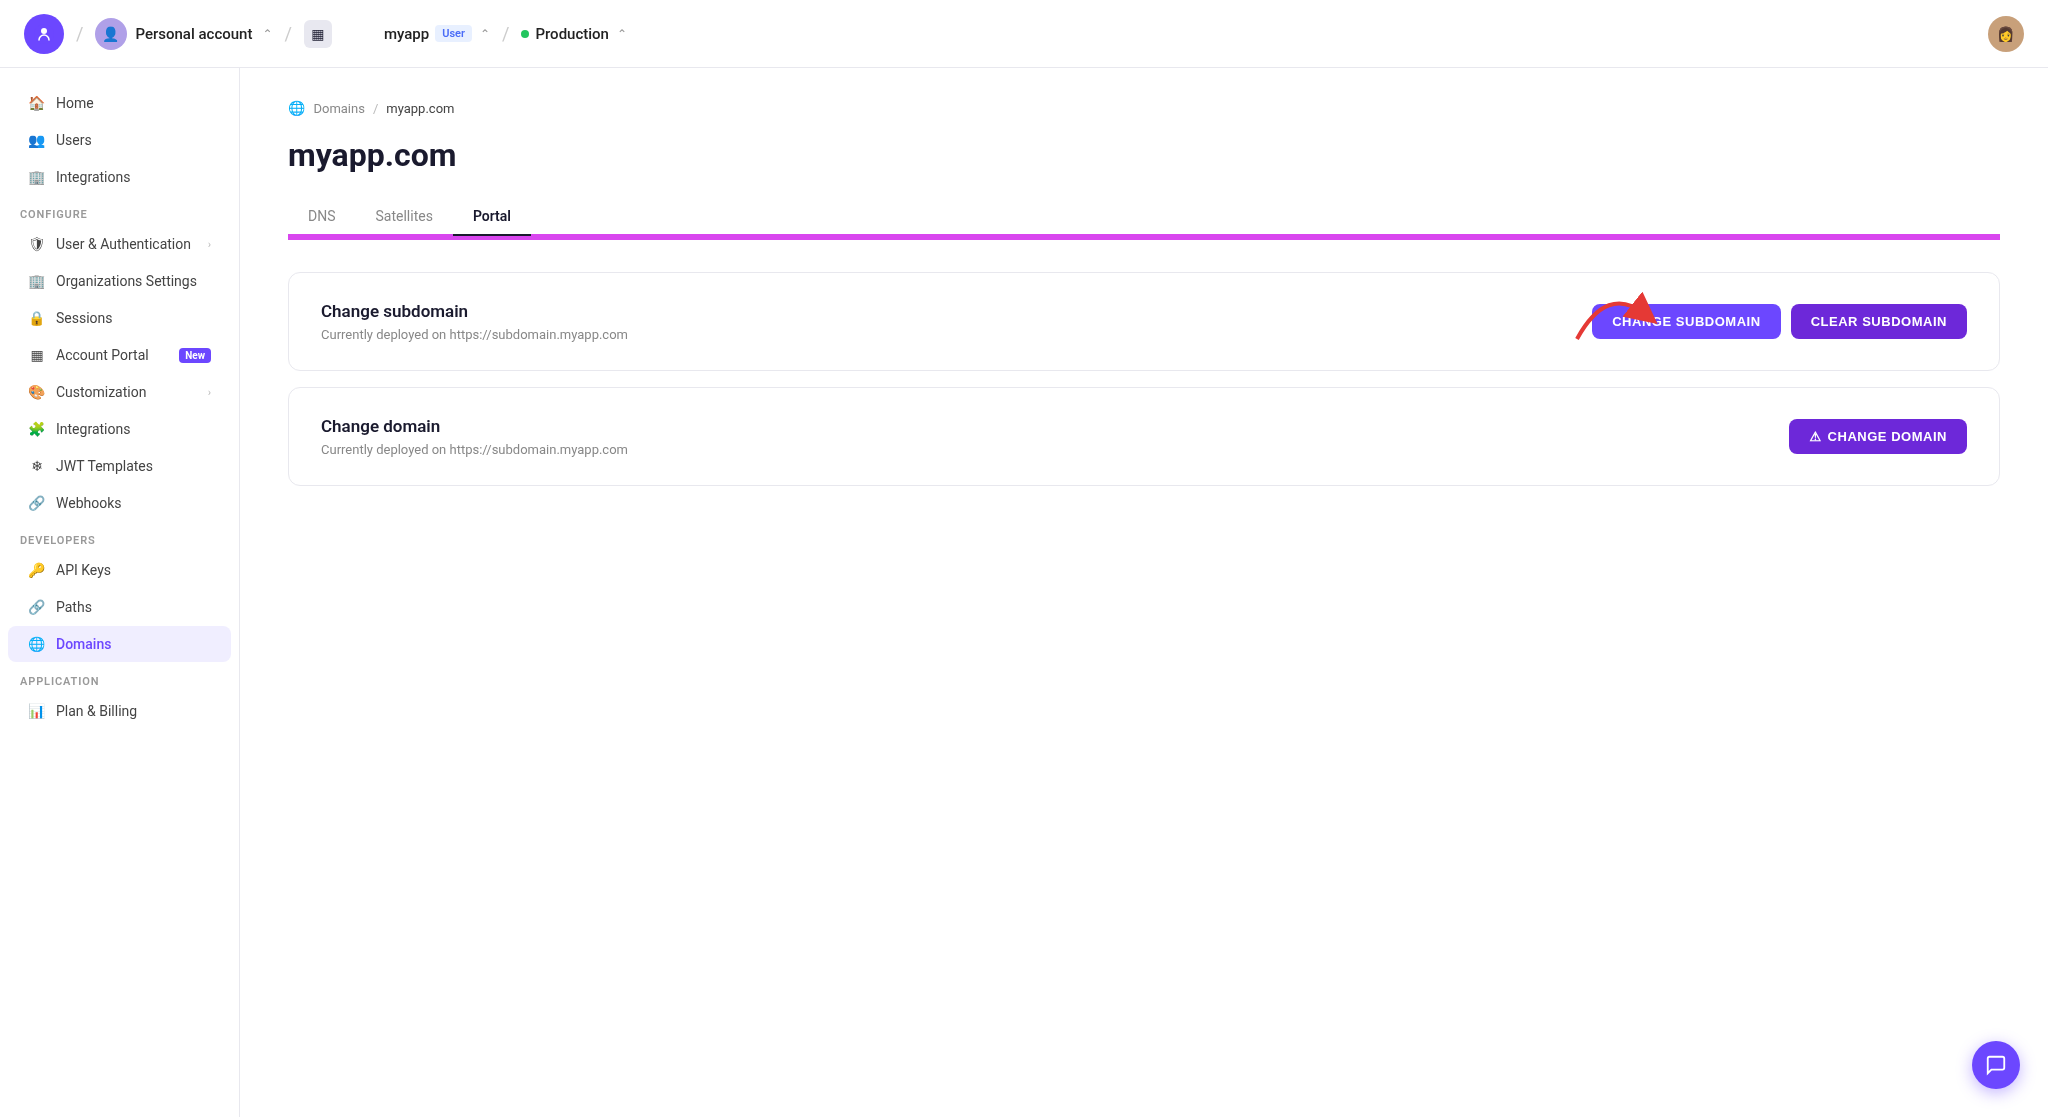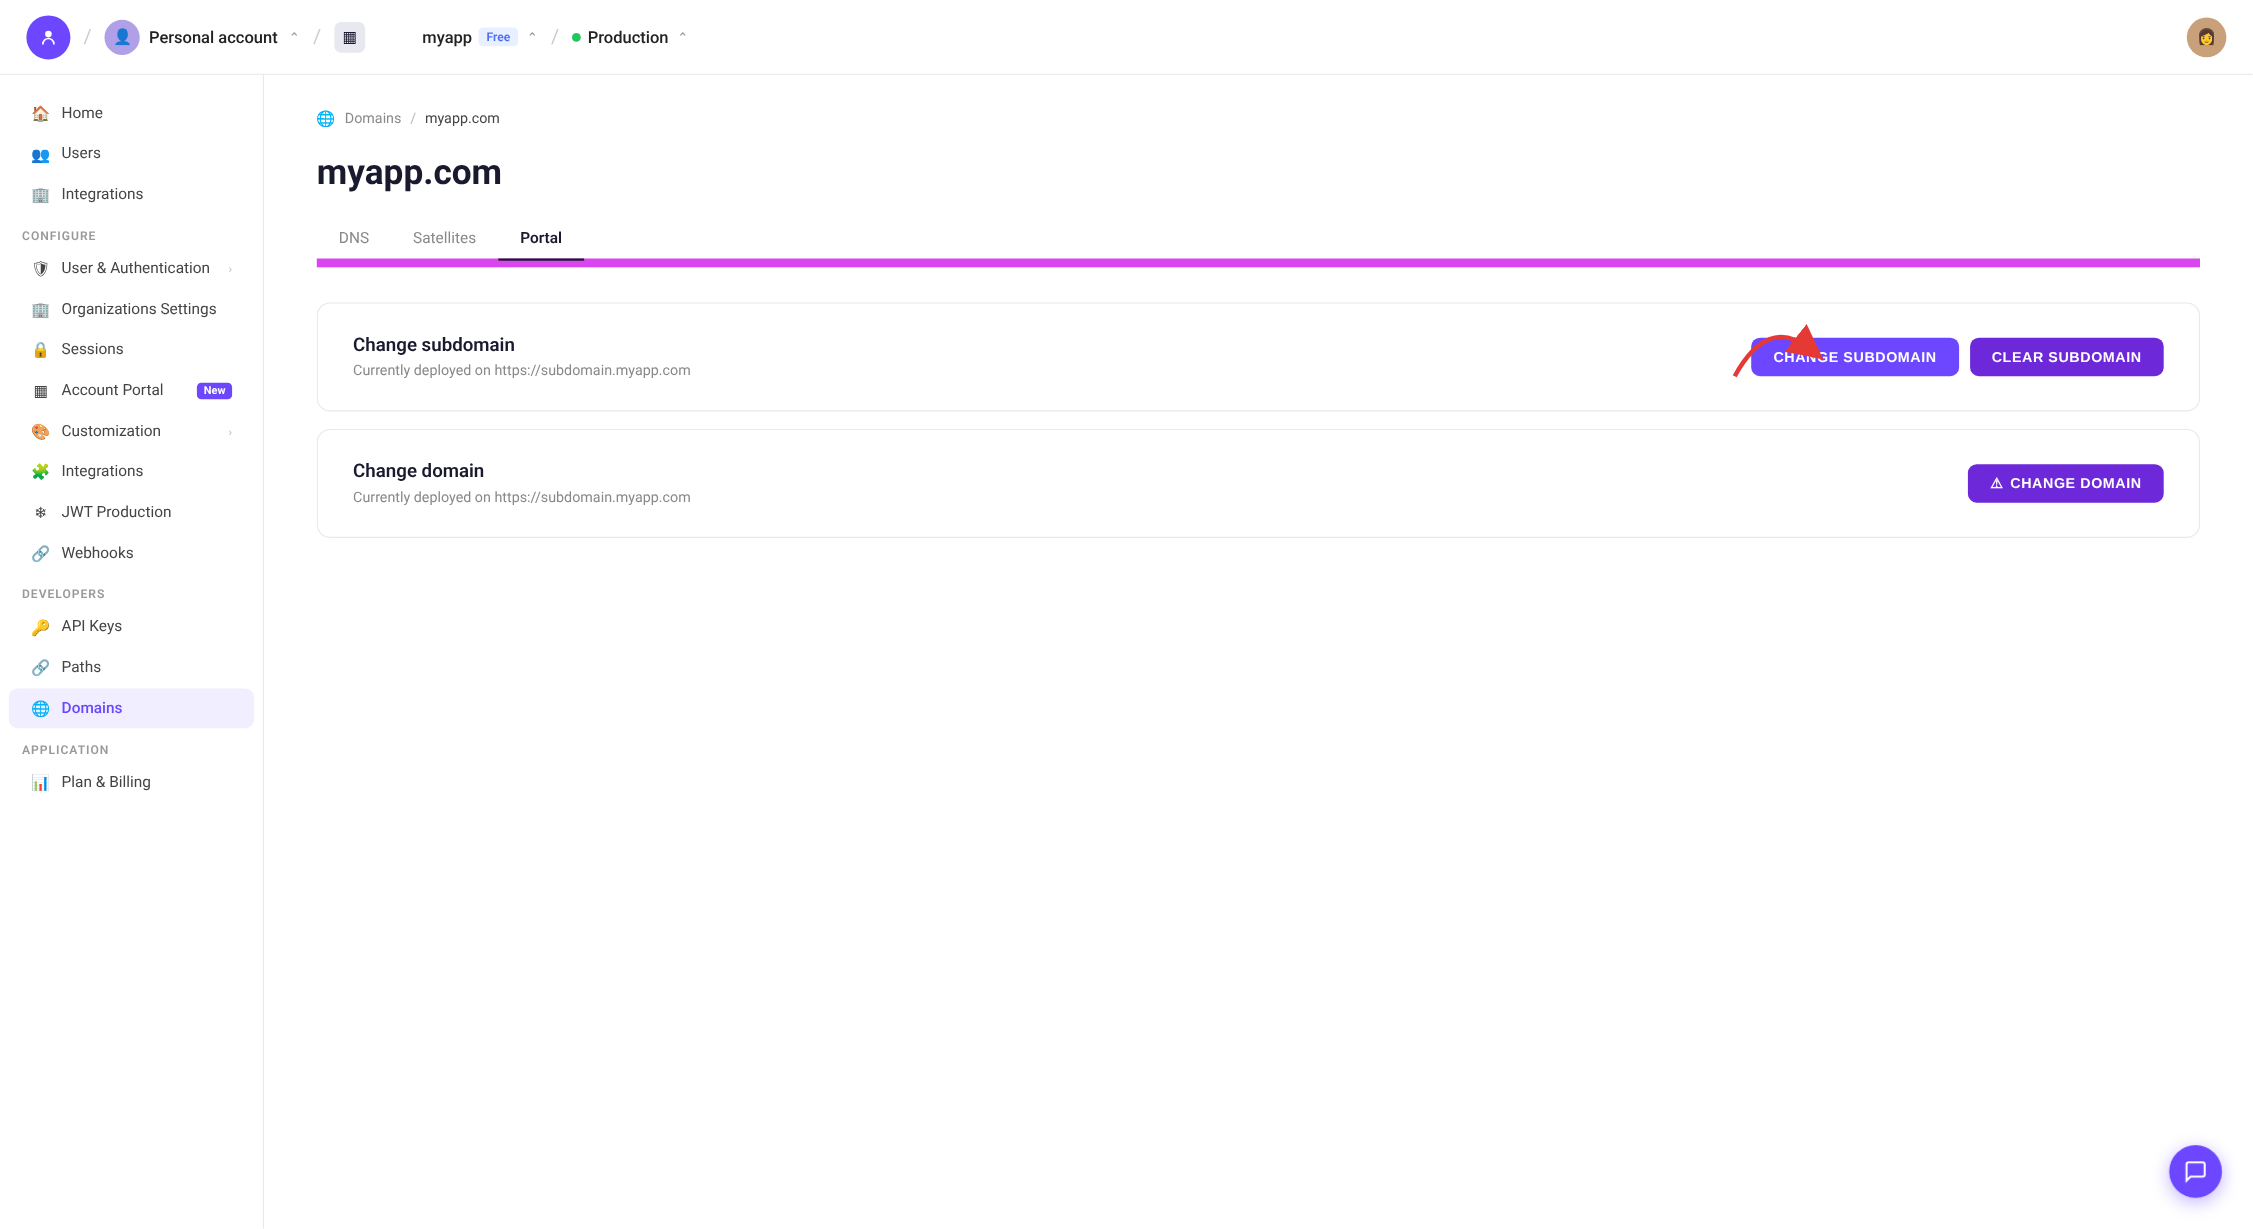"Free" span.topnav-badge { text: Free -> User }
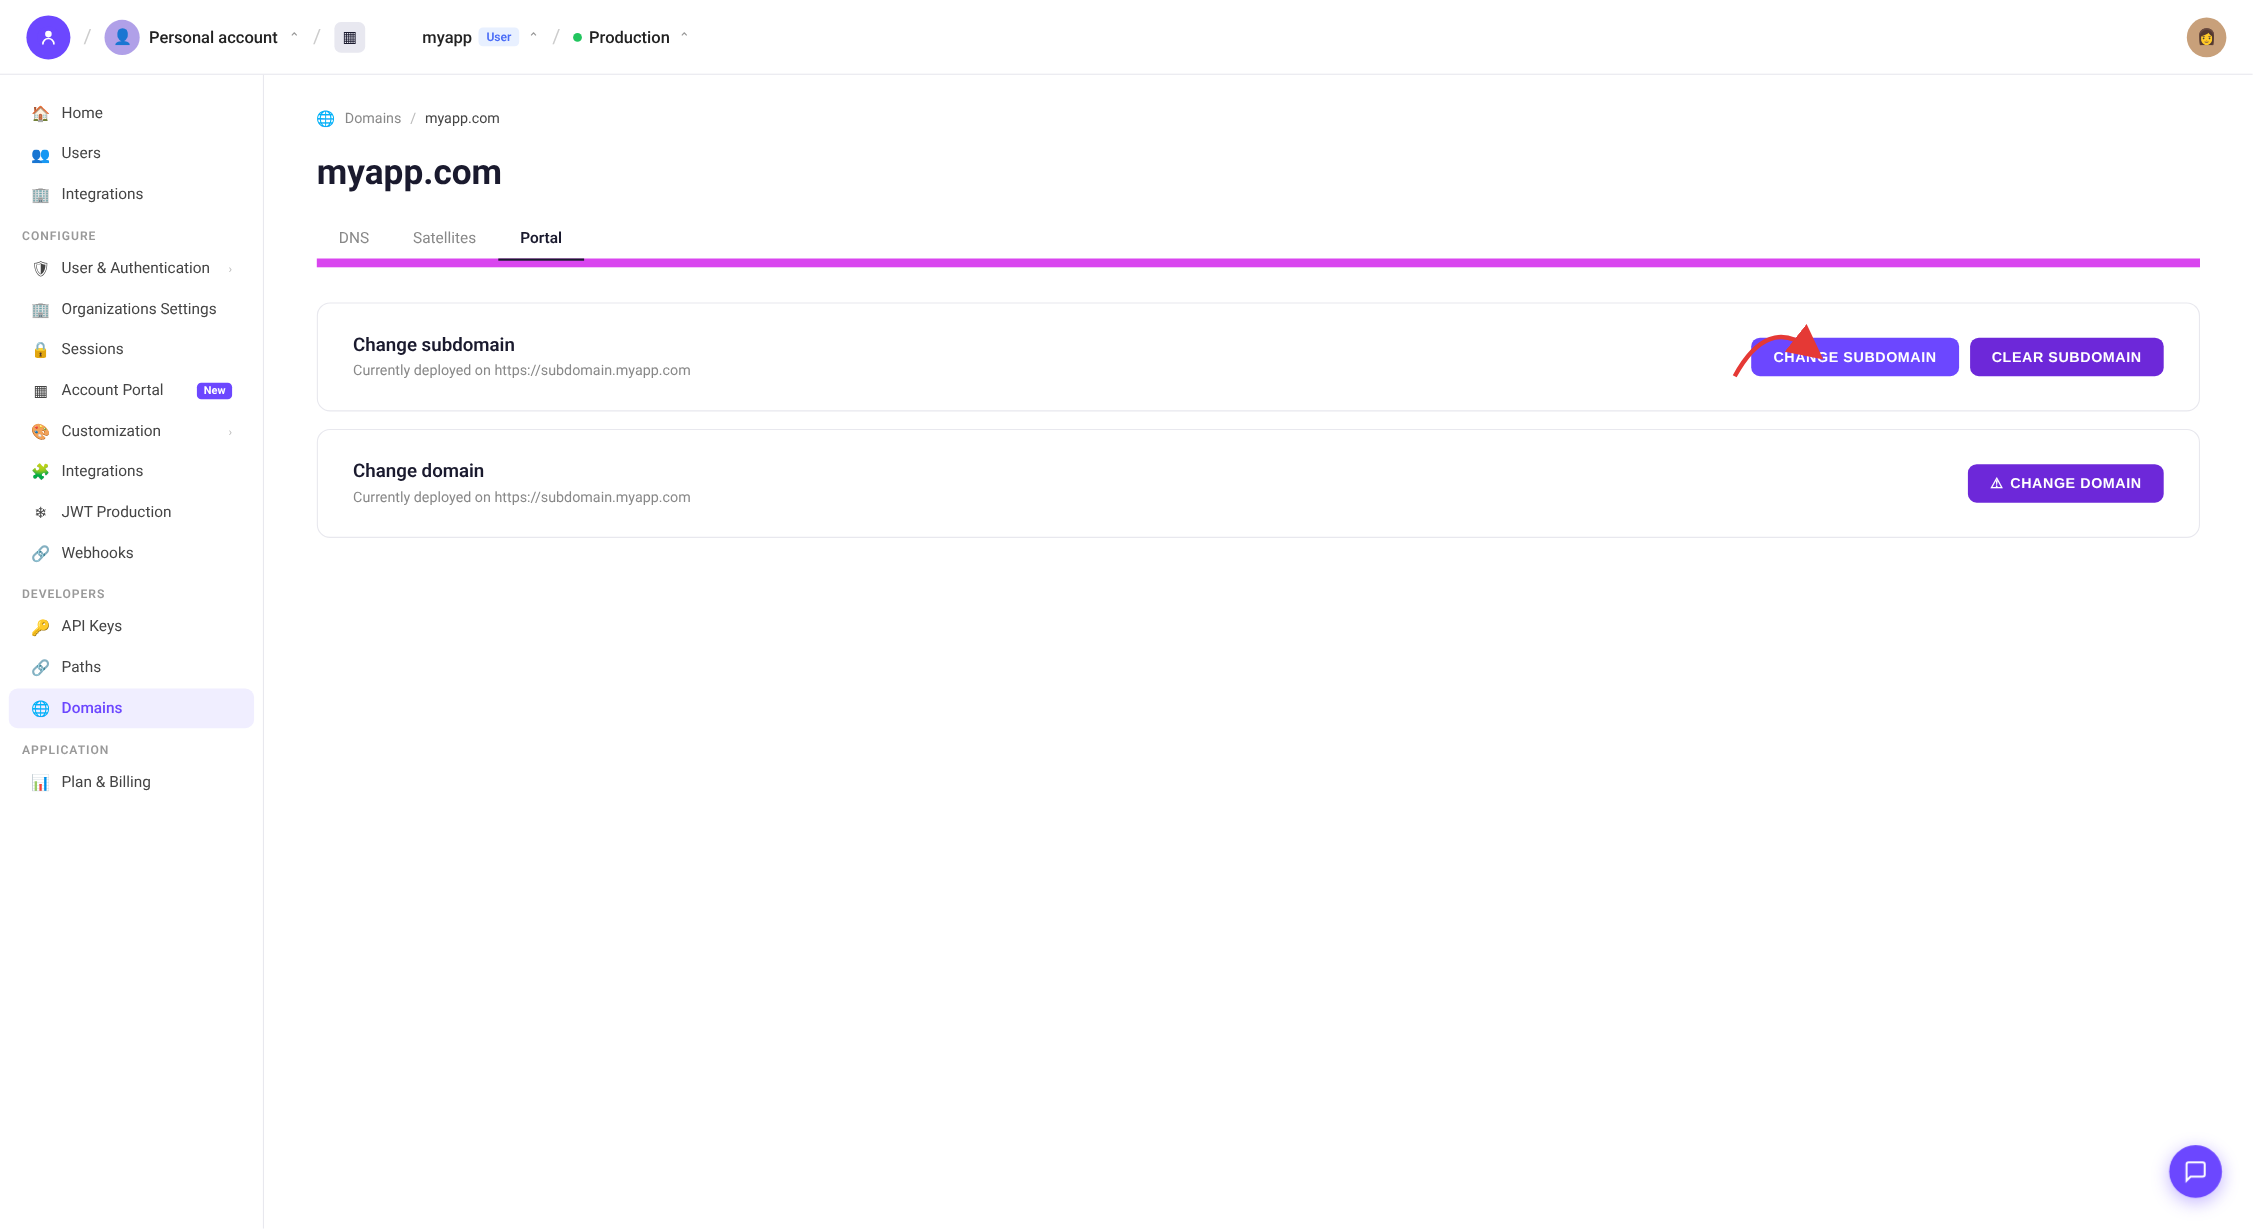"DNS" .tabs { border-bottom: 8px solid #d946ef -> 6px solid #d946ef }
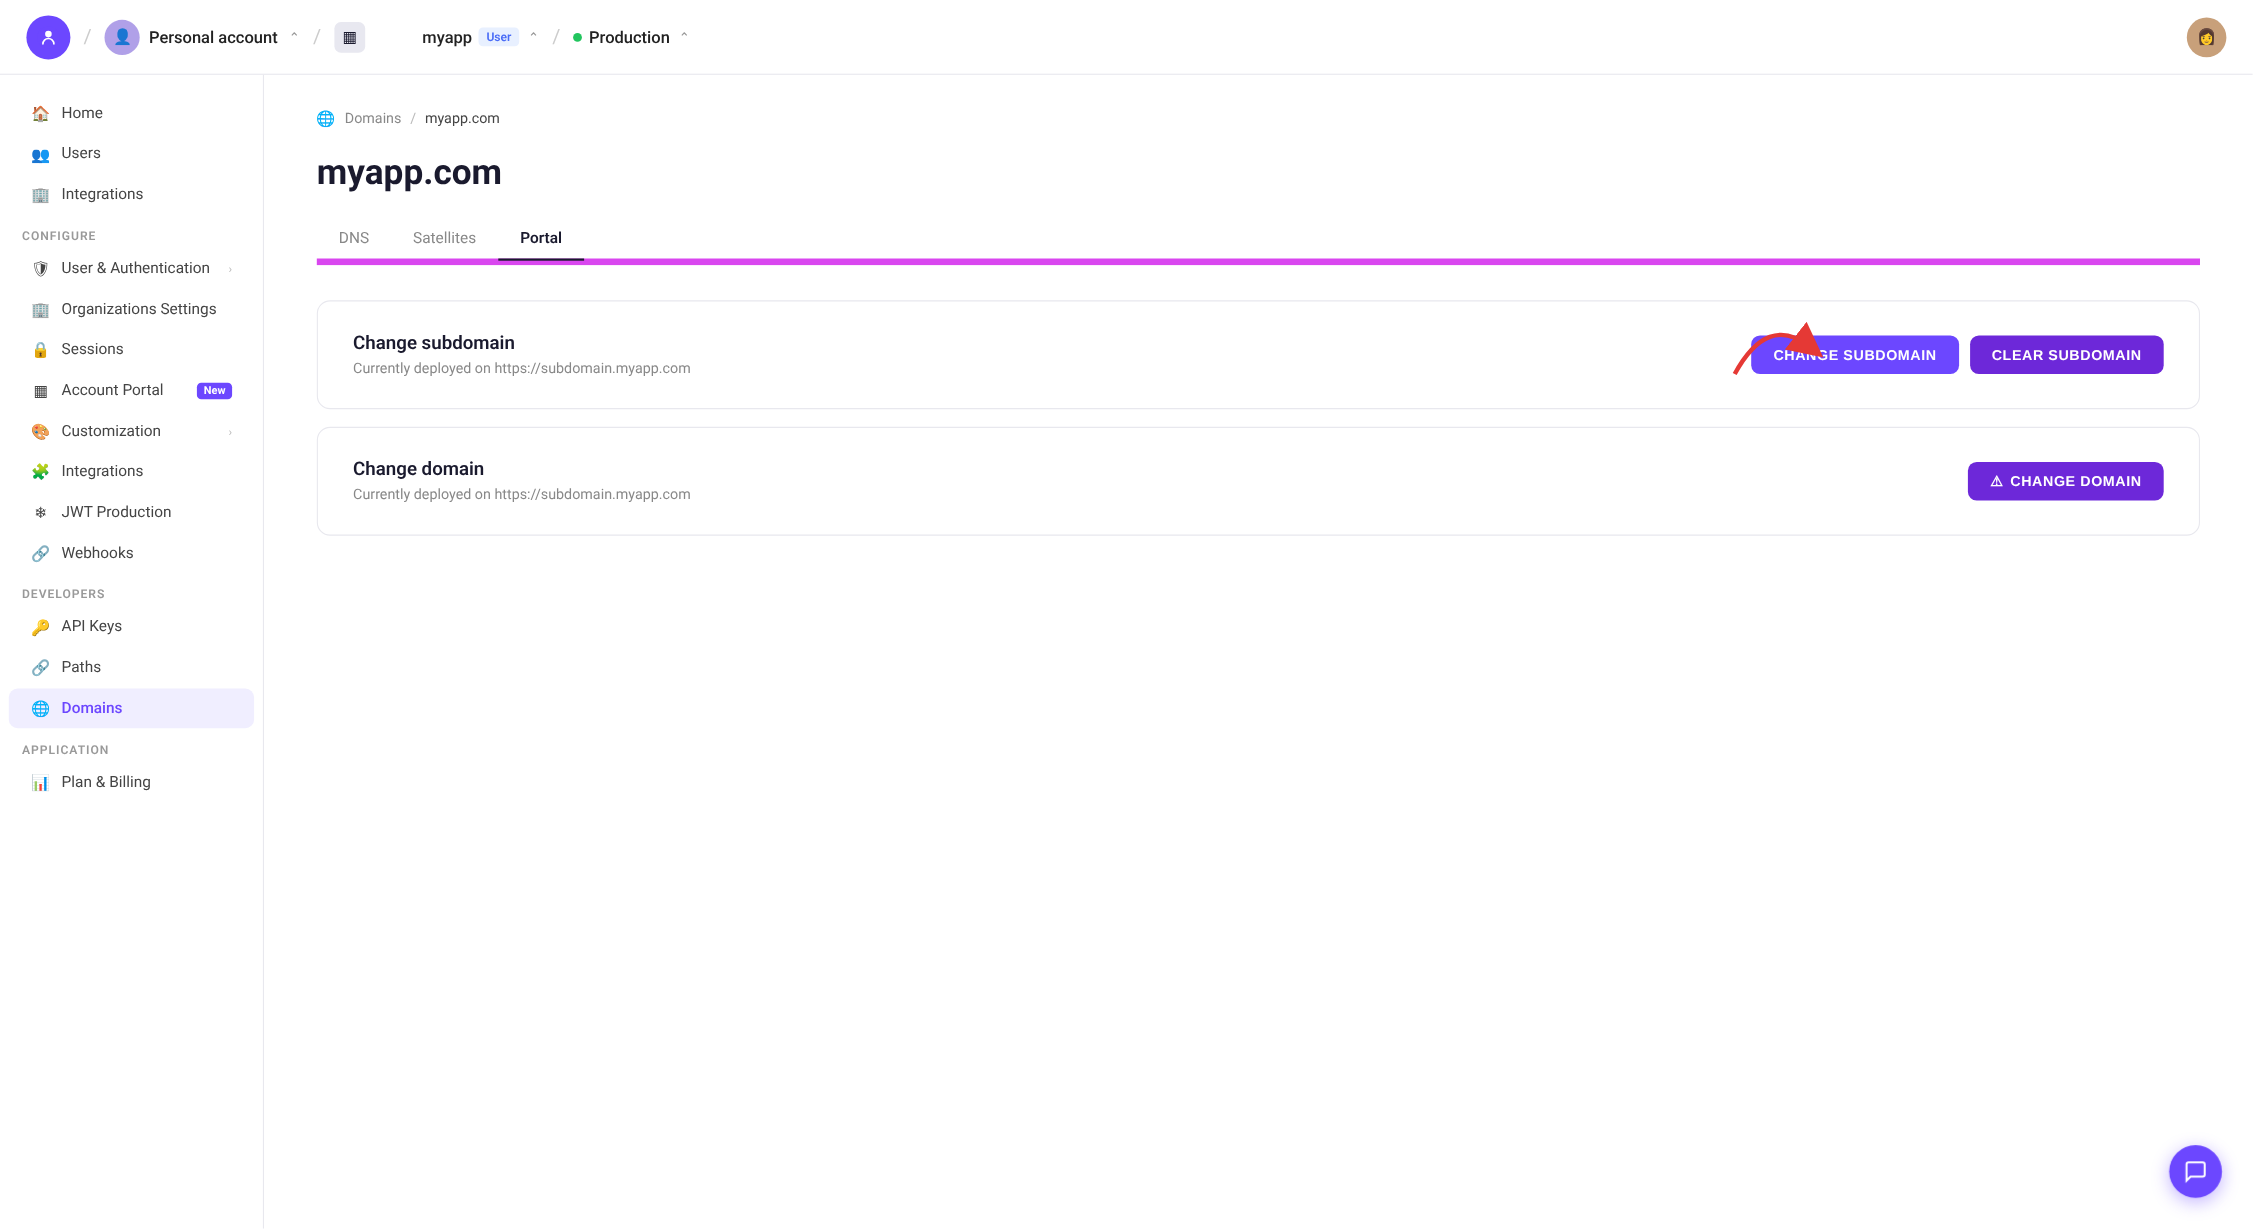"JWT Production" span.sidebar-item-label { text: Production -> Templates }
